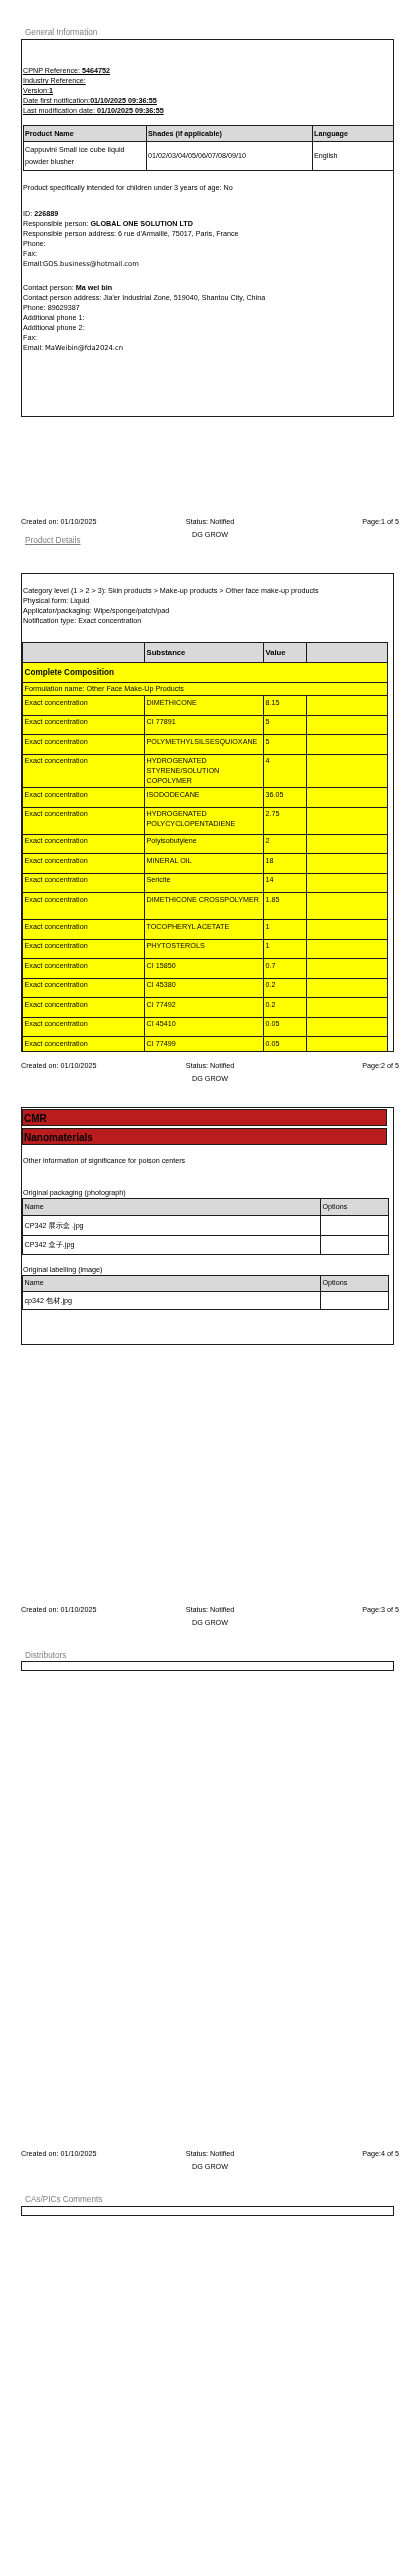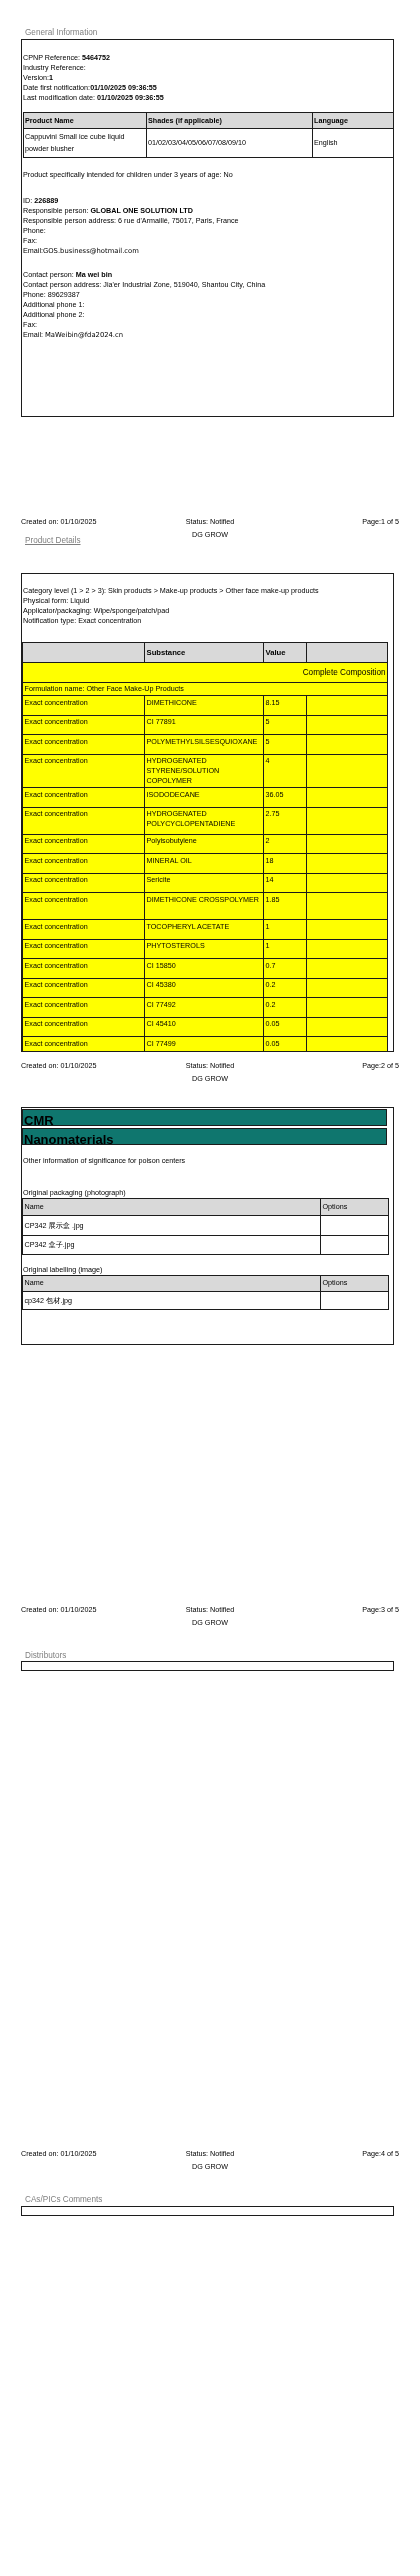"CPNP Reference: 5464752" div.blk { margin-top: 13px -> 26px; text-decoration: none -> underline }
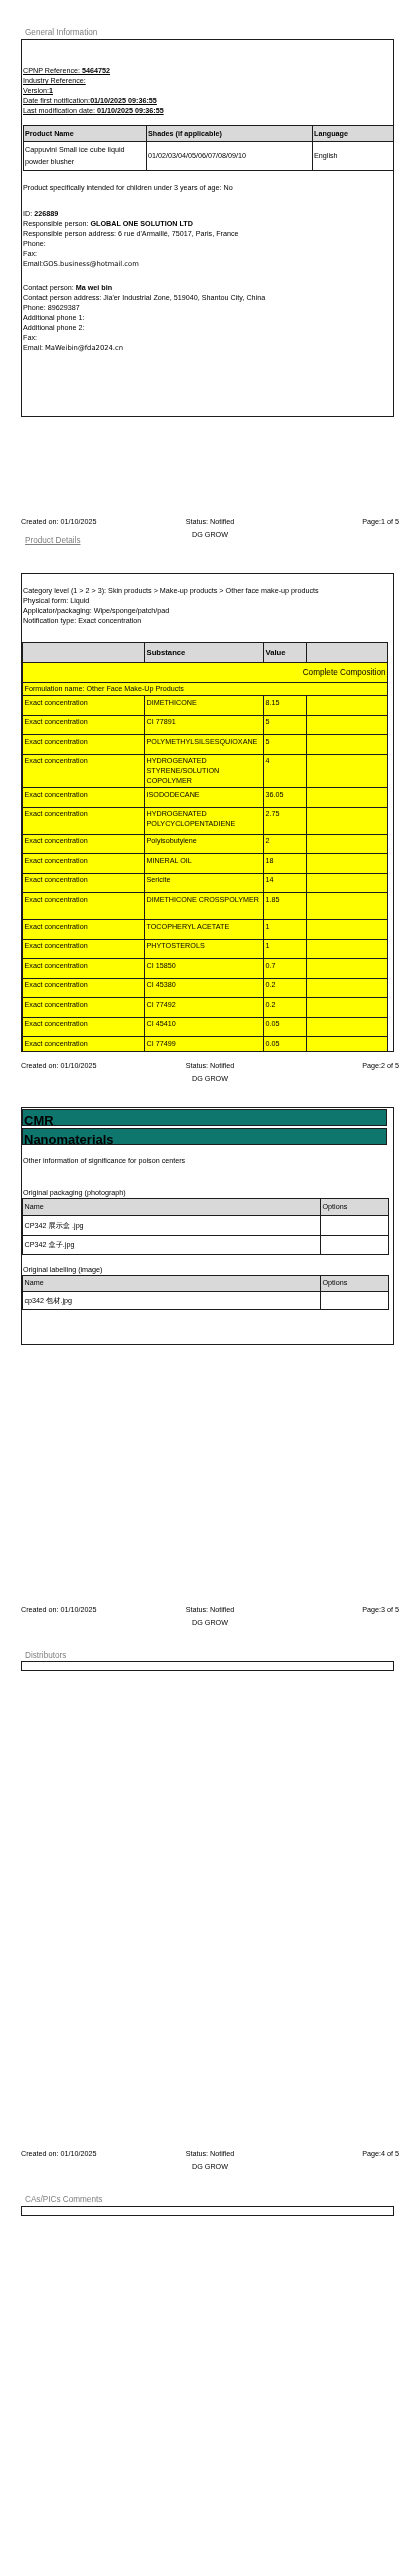"Complete Composition" .banner-row td { font-weight: normal -> bold; text-align: right -> none }
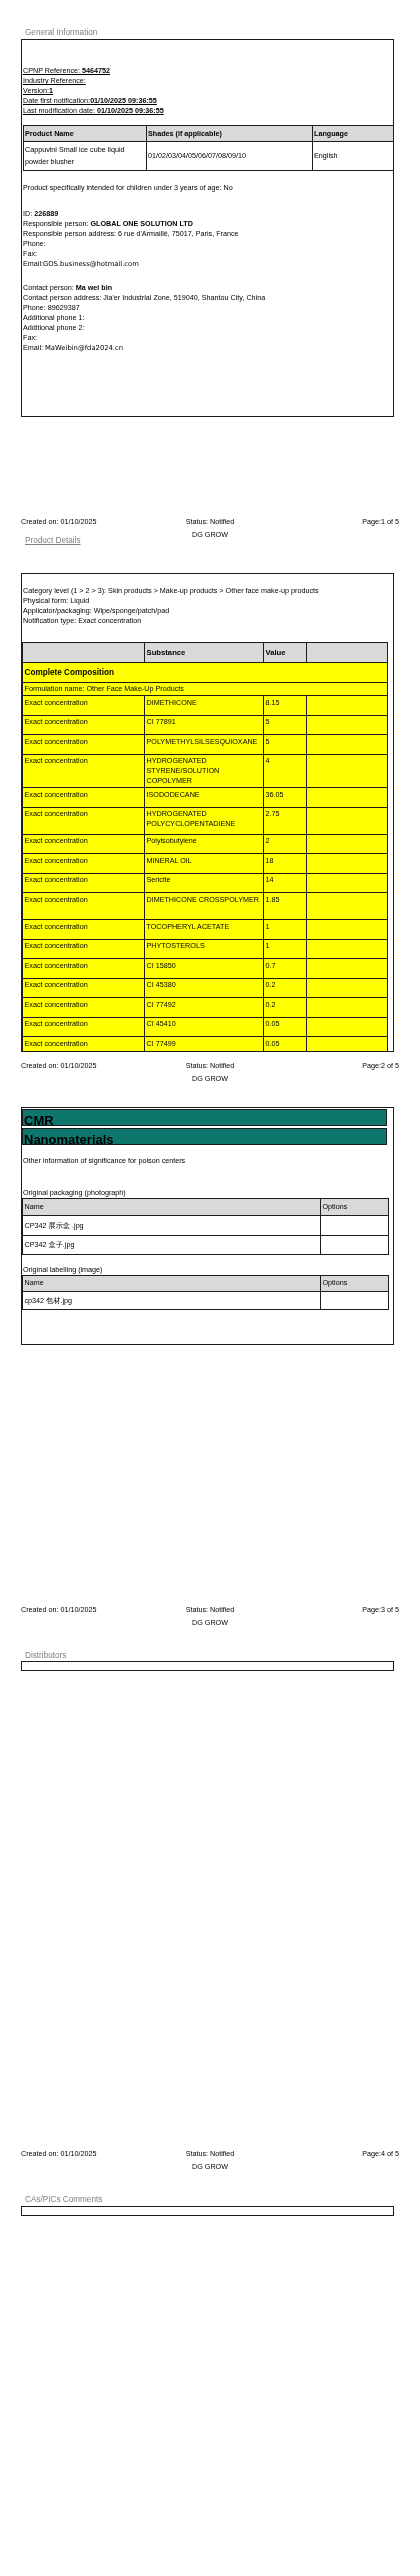"CMR" .yellow-banner { background: #0f766e -> #b91c1c; font-size: 13px -> 10px }
